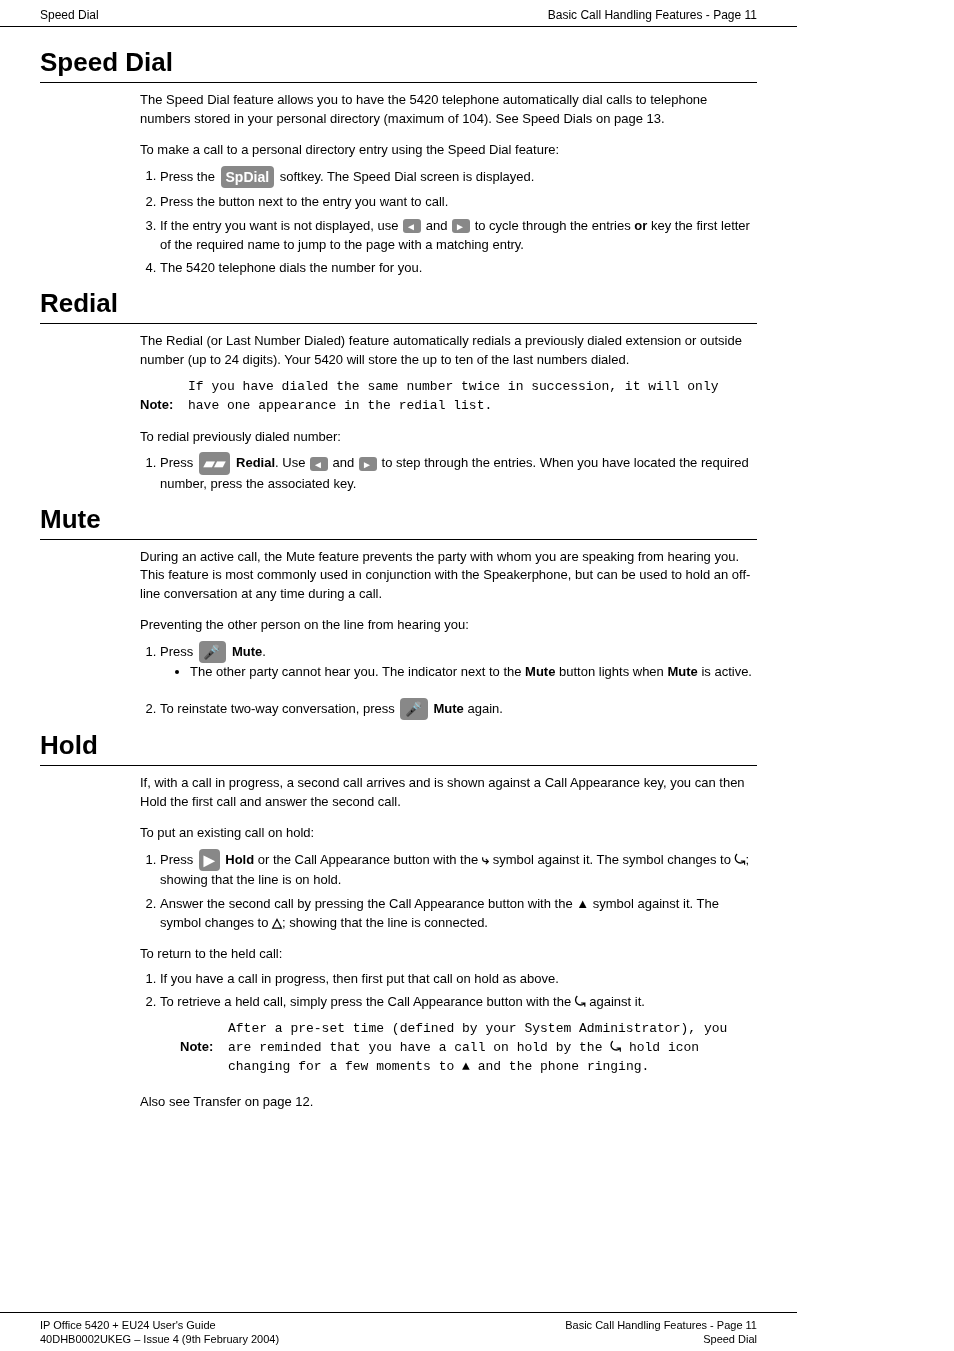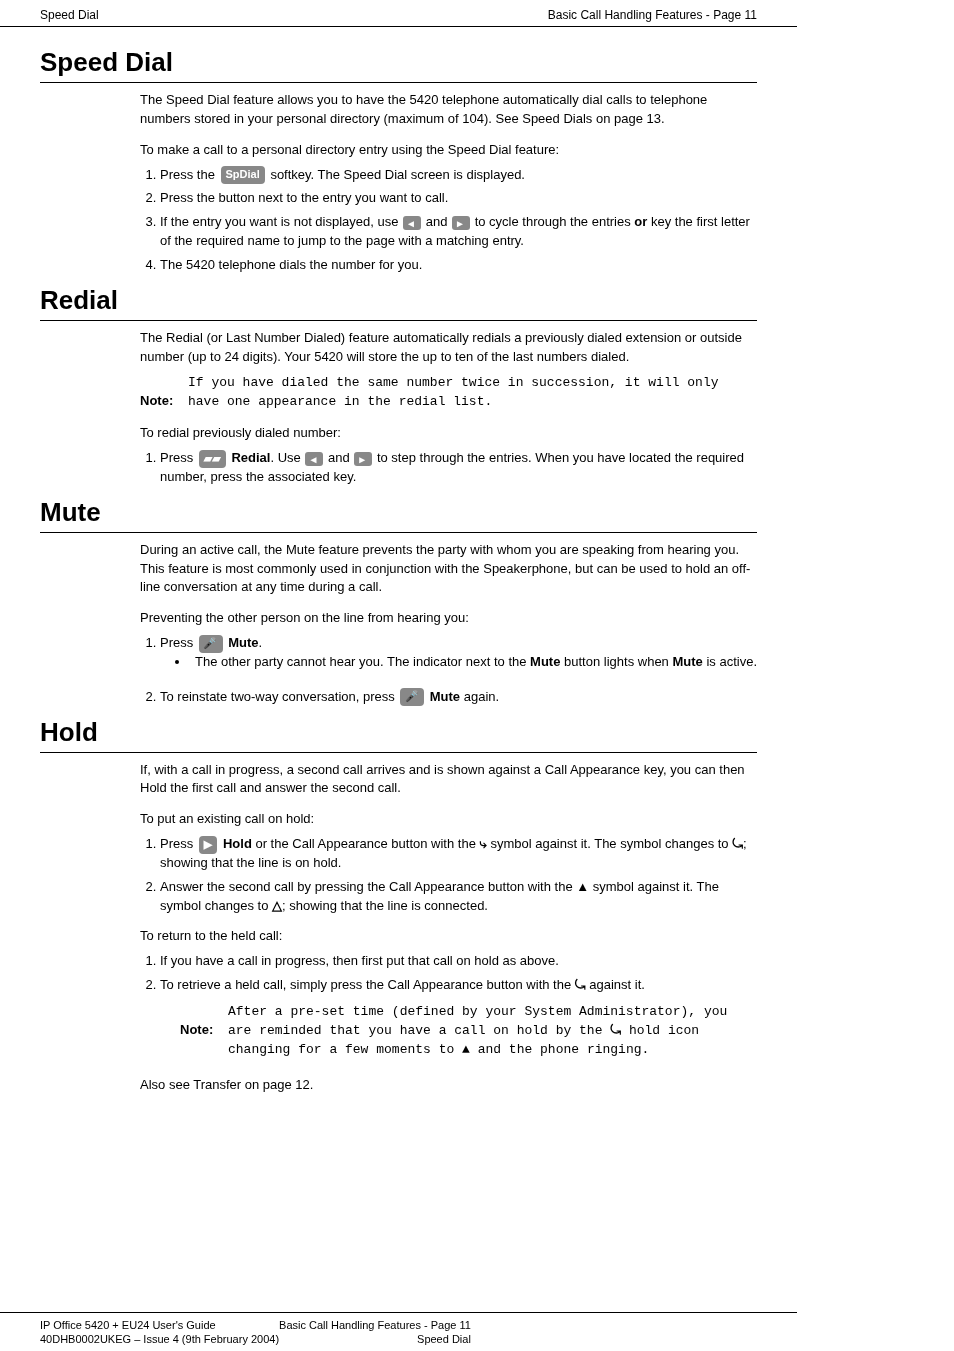"SpDial" .icon-btn { font-size: 11px -> 14px }
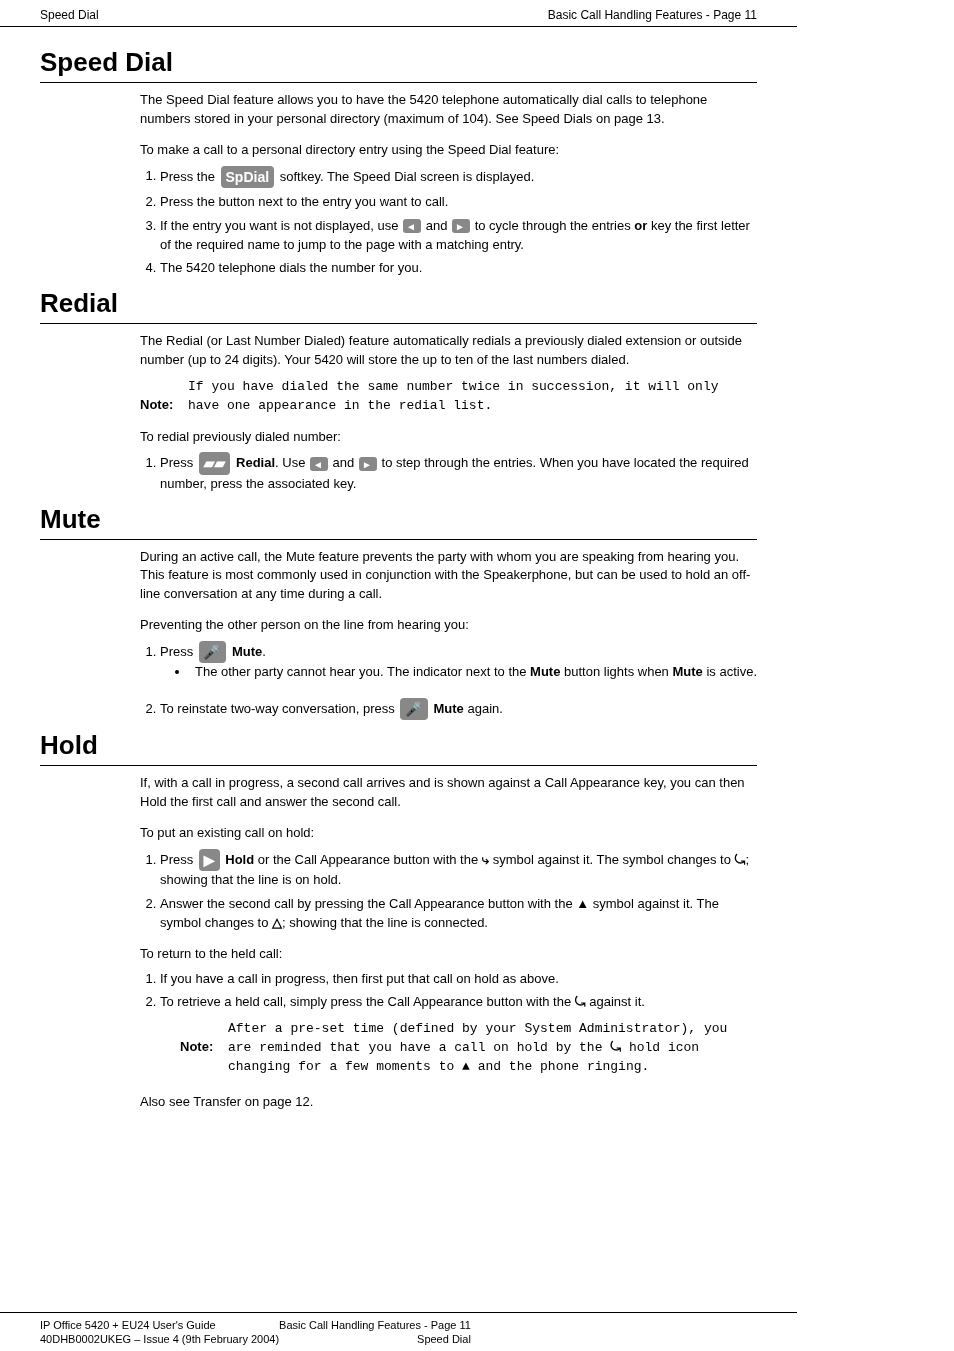"The other party cannot hear" ul li { text-align: right -> none }
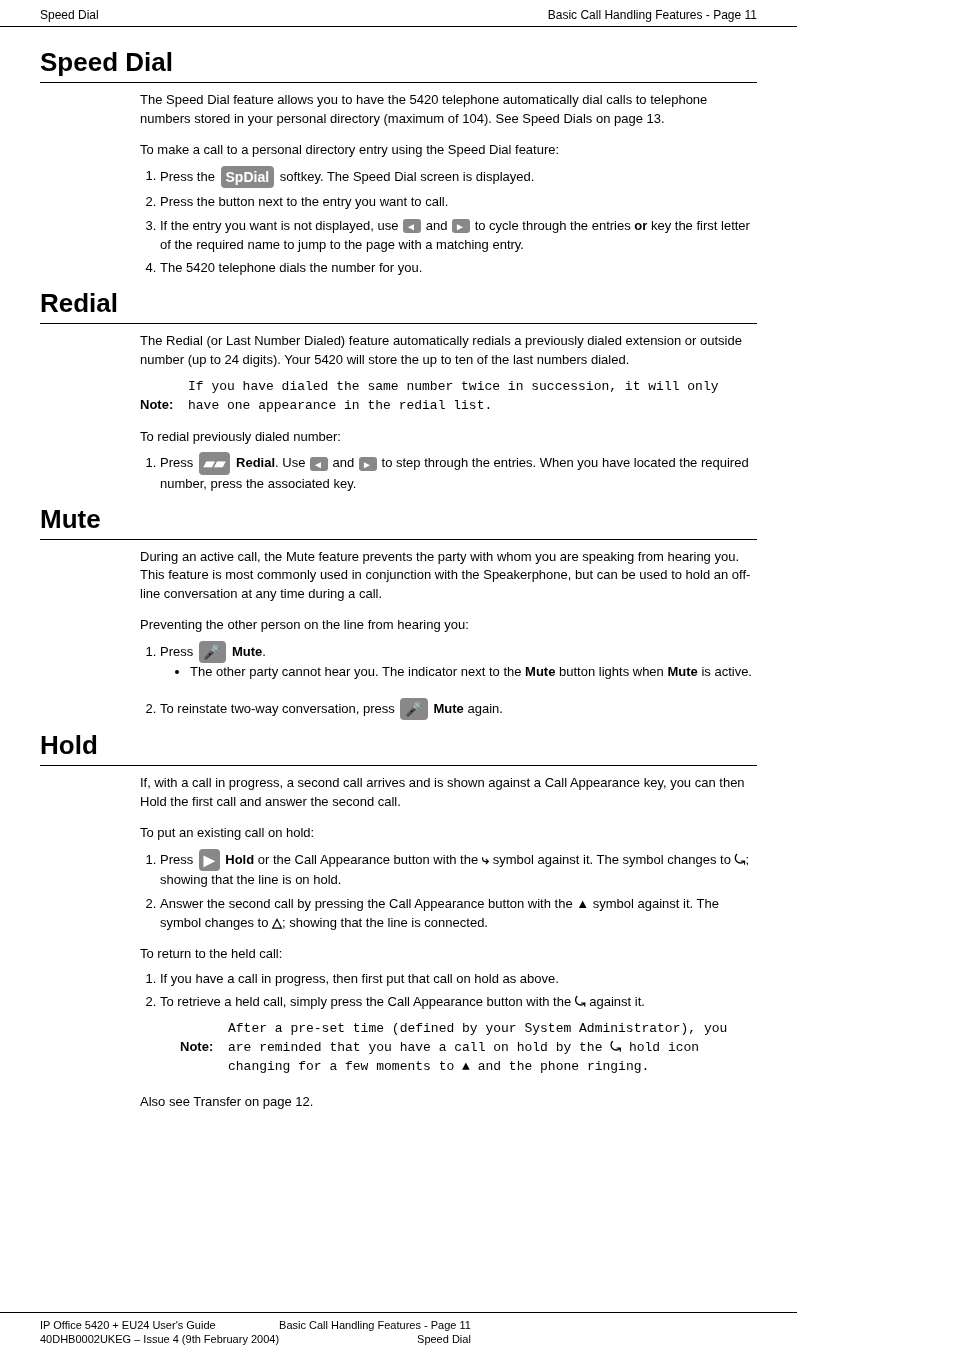"IP Office 5420 + EU24" .footer { justify-content: none -> space-between }
